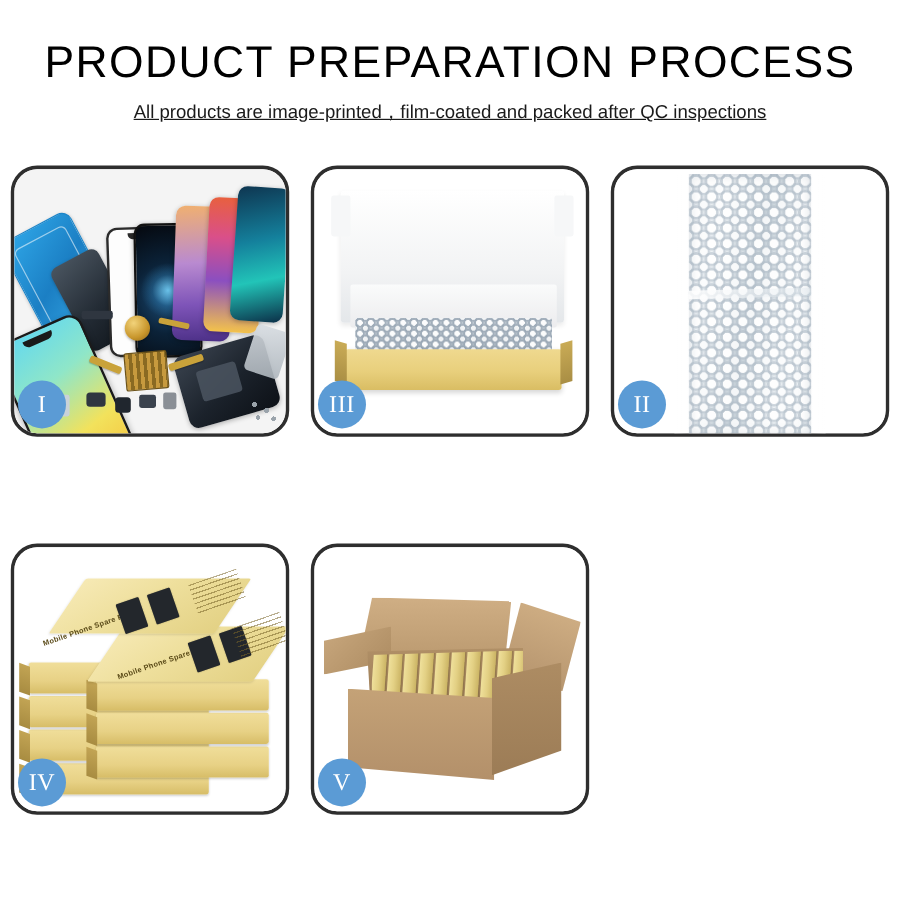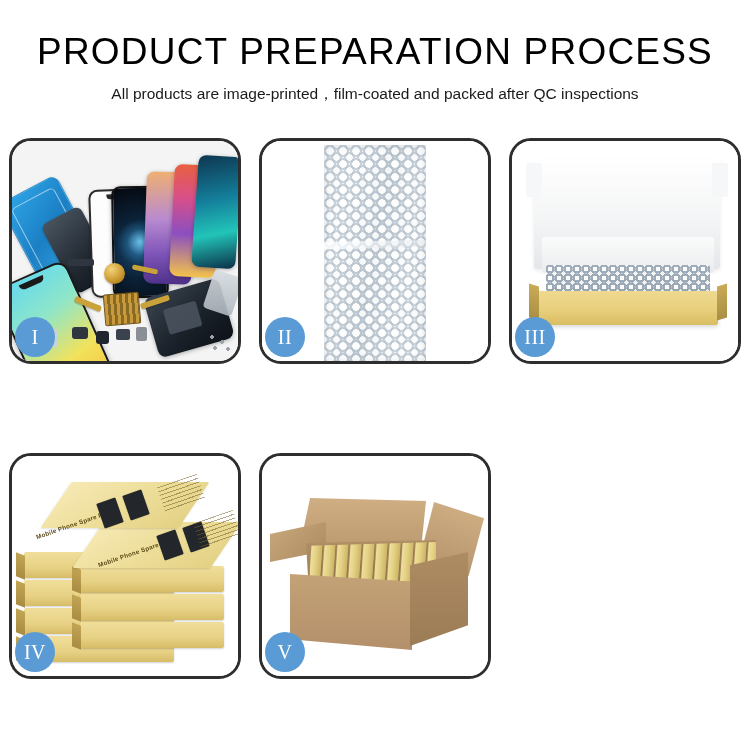"All products are" .subtitle { text-decoration: none -> underline }
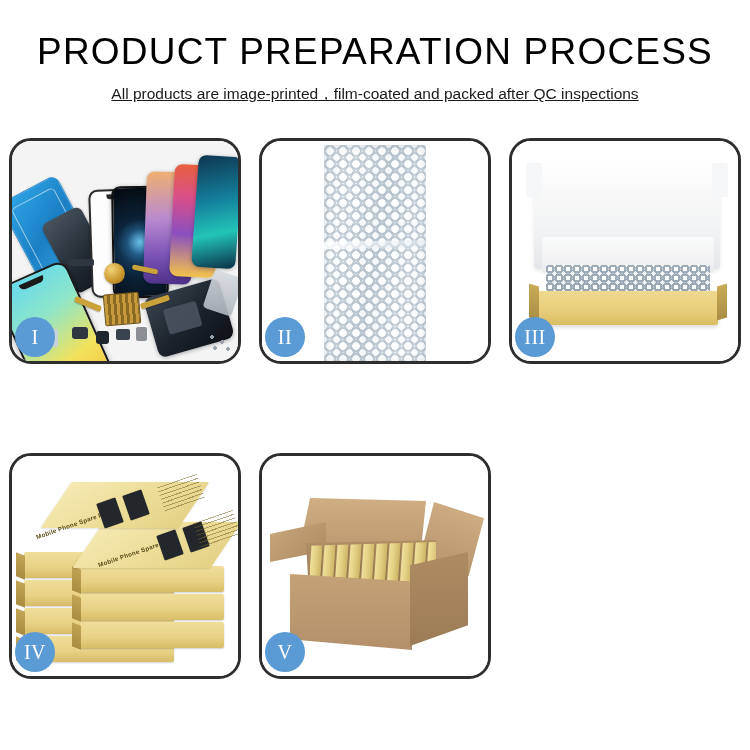"II" div.panel { order: before "III" -> after "III" }
